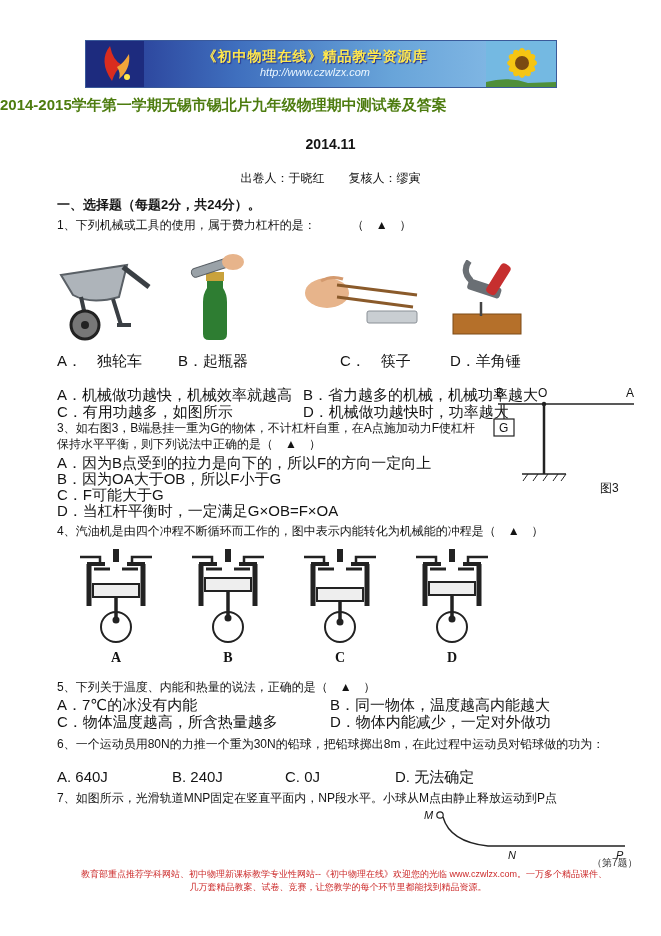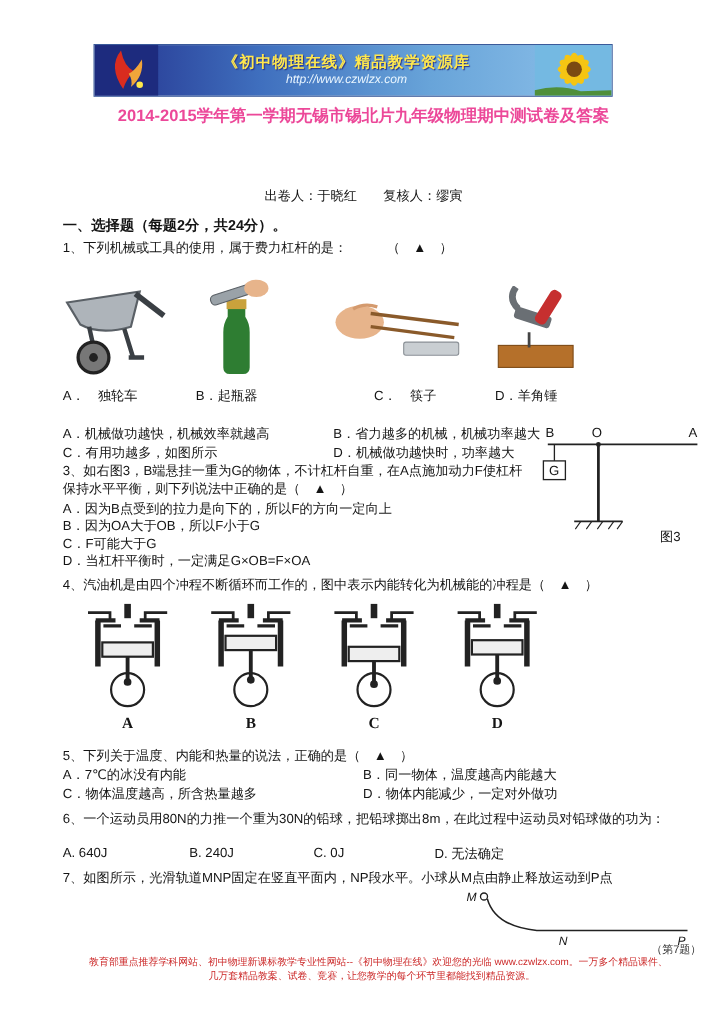"2014-2015学年第一学期无锡市锡北片九年级物理期中测试卷及答案" .main-title { color: #ec4899 -> #4d7c0f; text-align: center -> none }
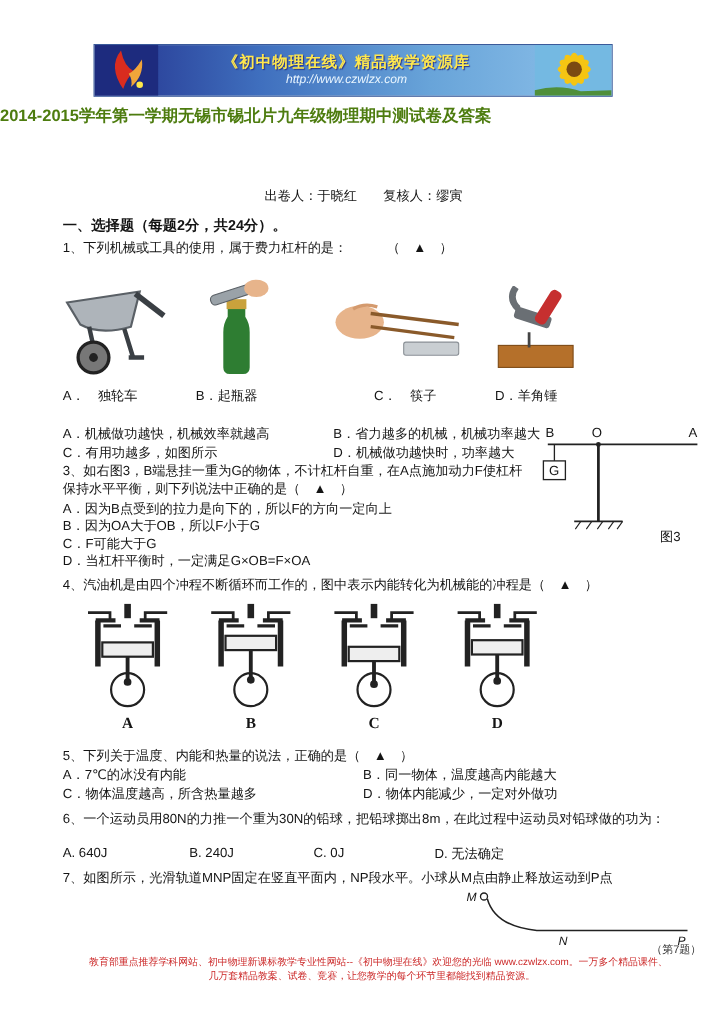"2014.11" div.exam-date { html: none -> <div>2014.11</div> }
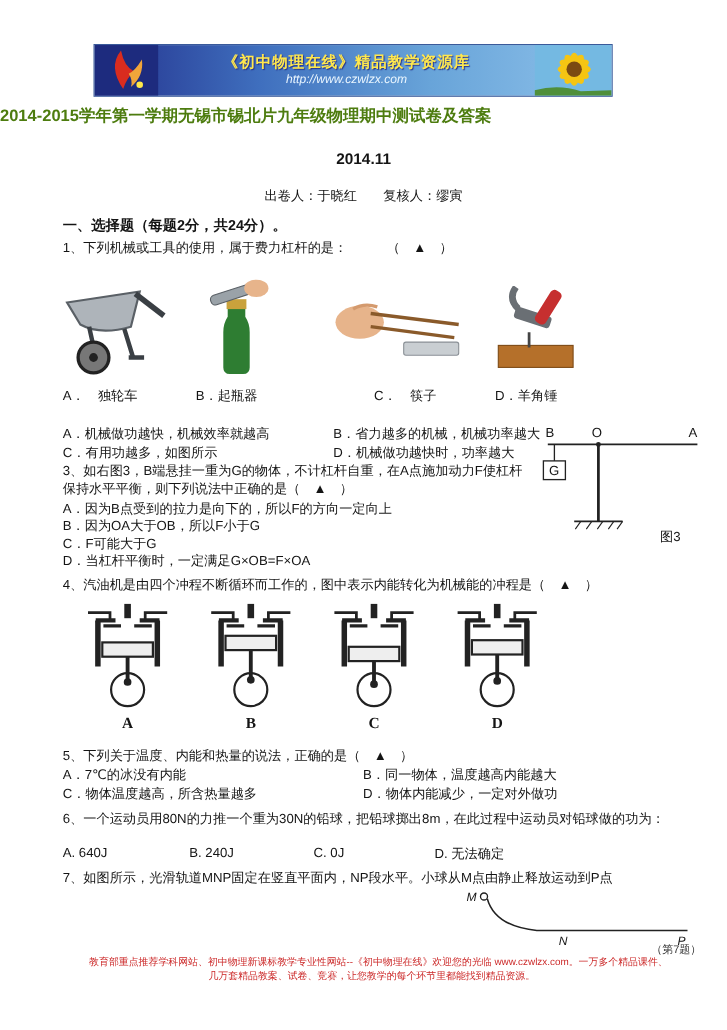"A． 独轮车" .opt { font-size: 12px -> 15px }
